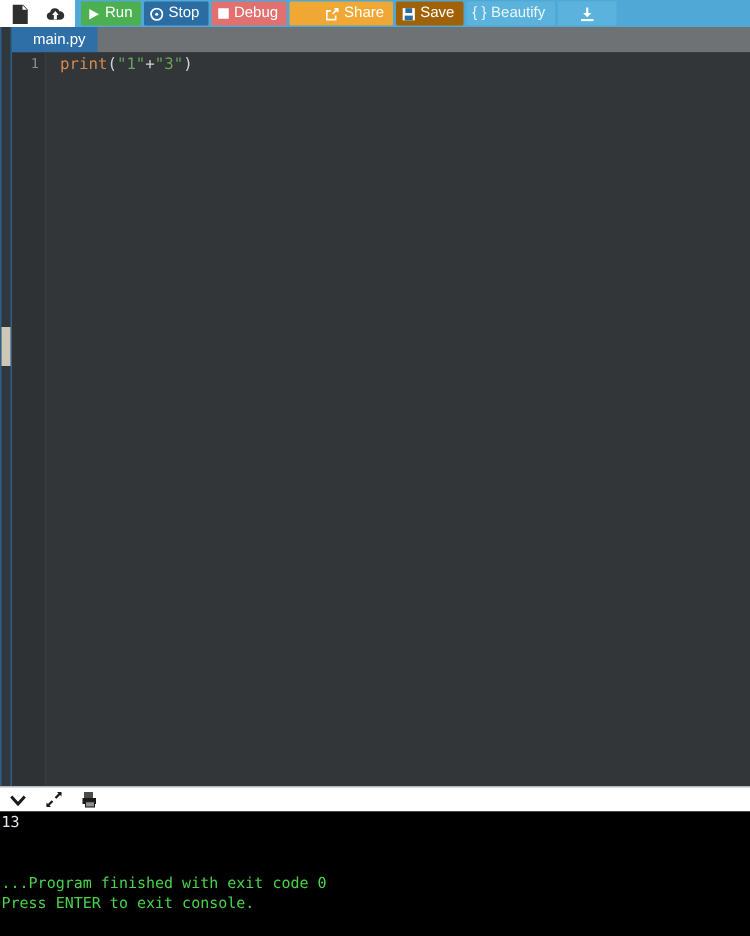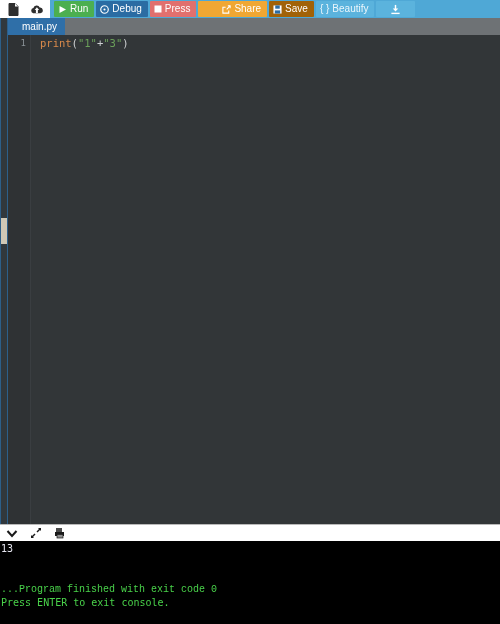"Debug" span { text: Debug -> Stop }
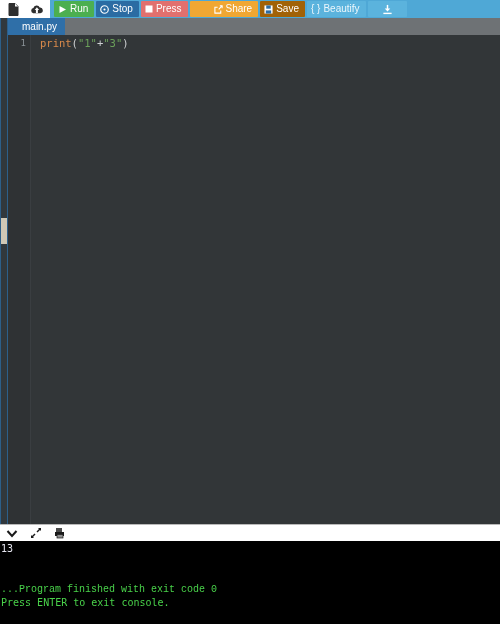"Press" span { text: Press -> Debug }
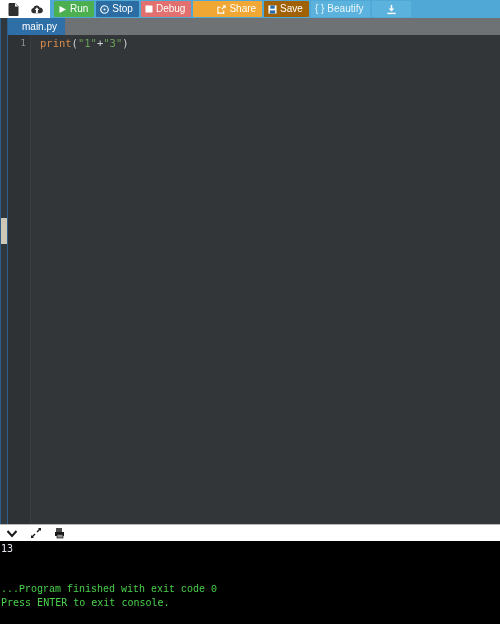"...Program finished with exit code" .console-finish { font-family: Liberation Mono, monospace -> none }
